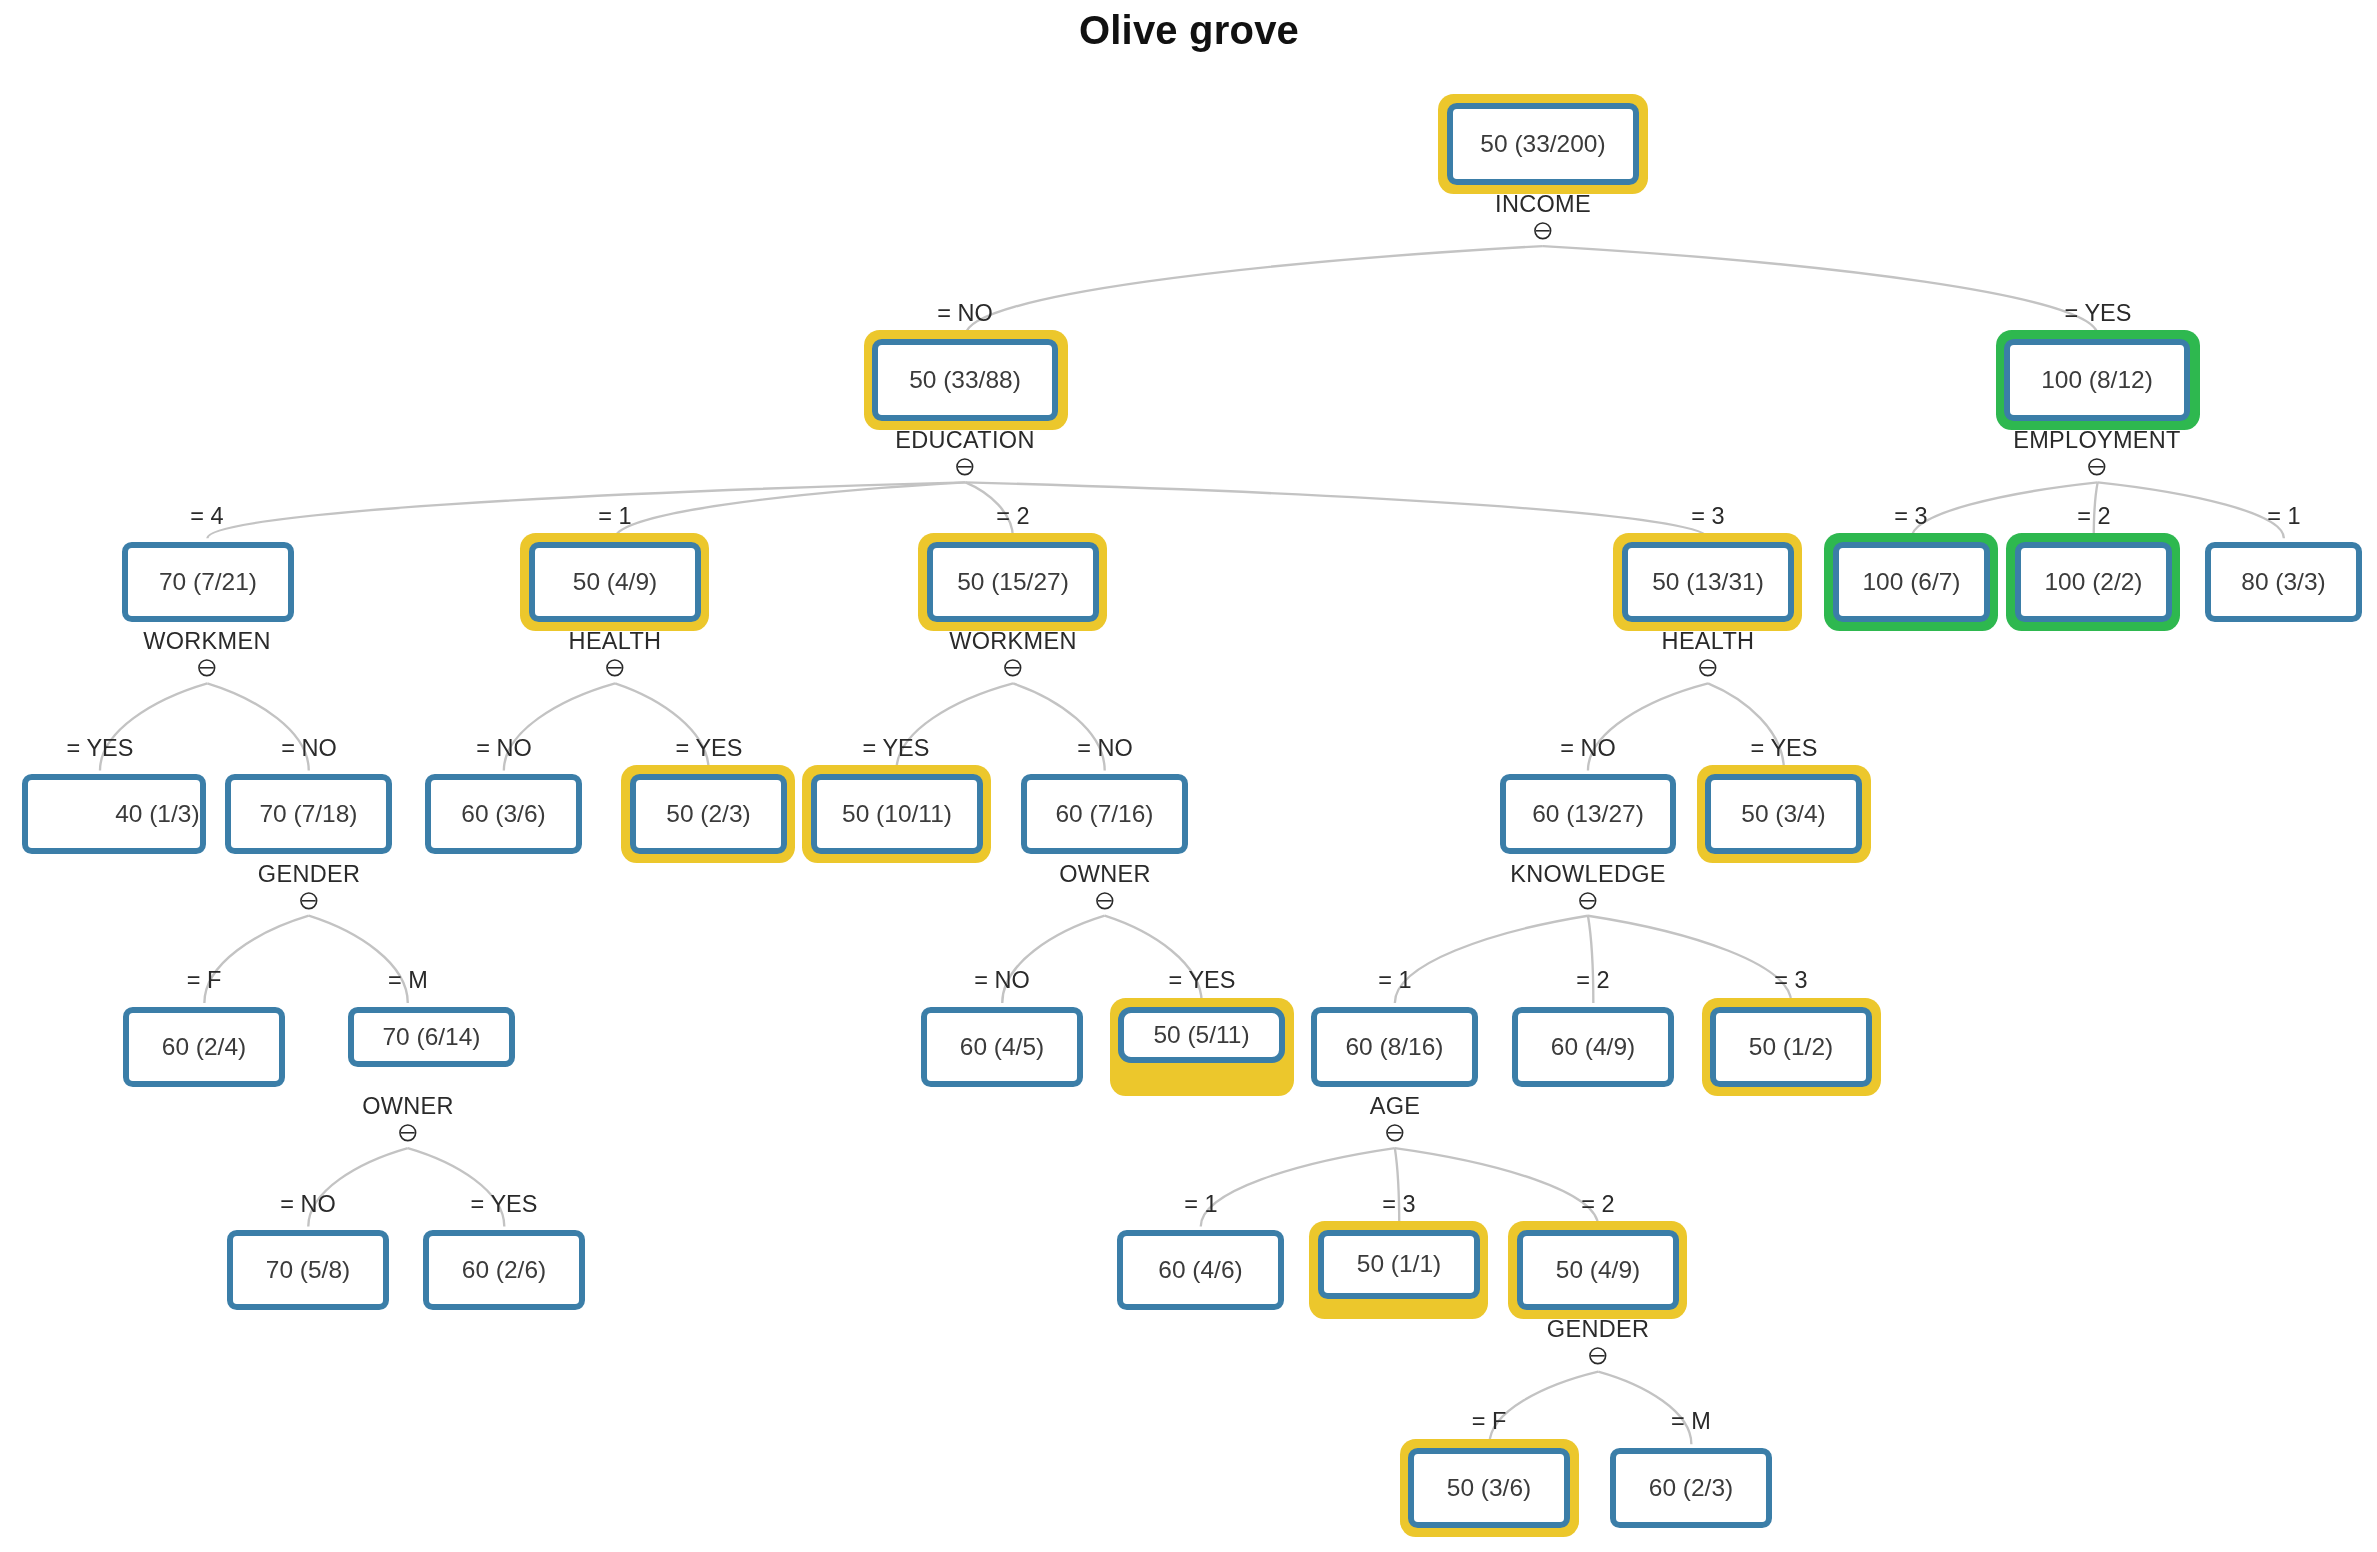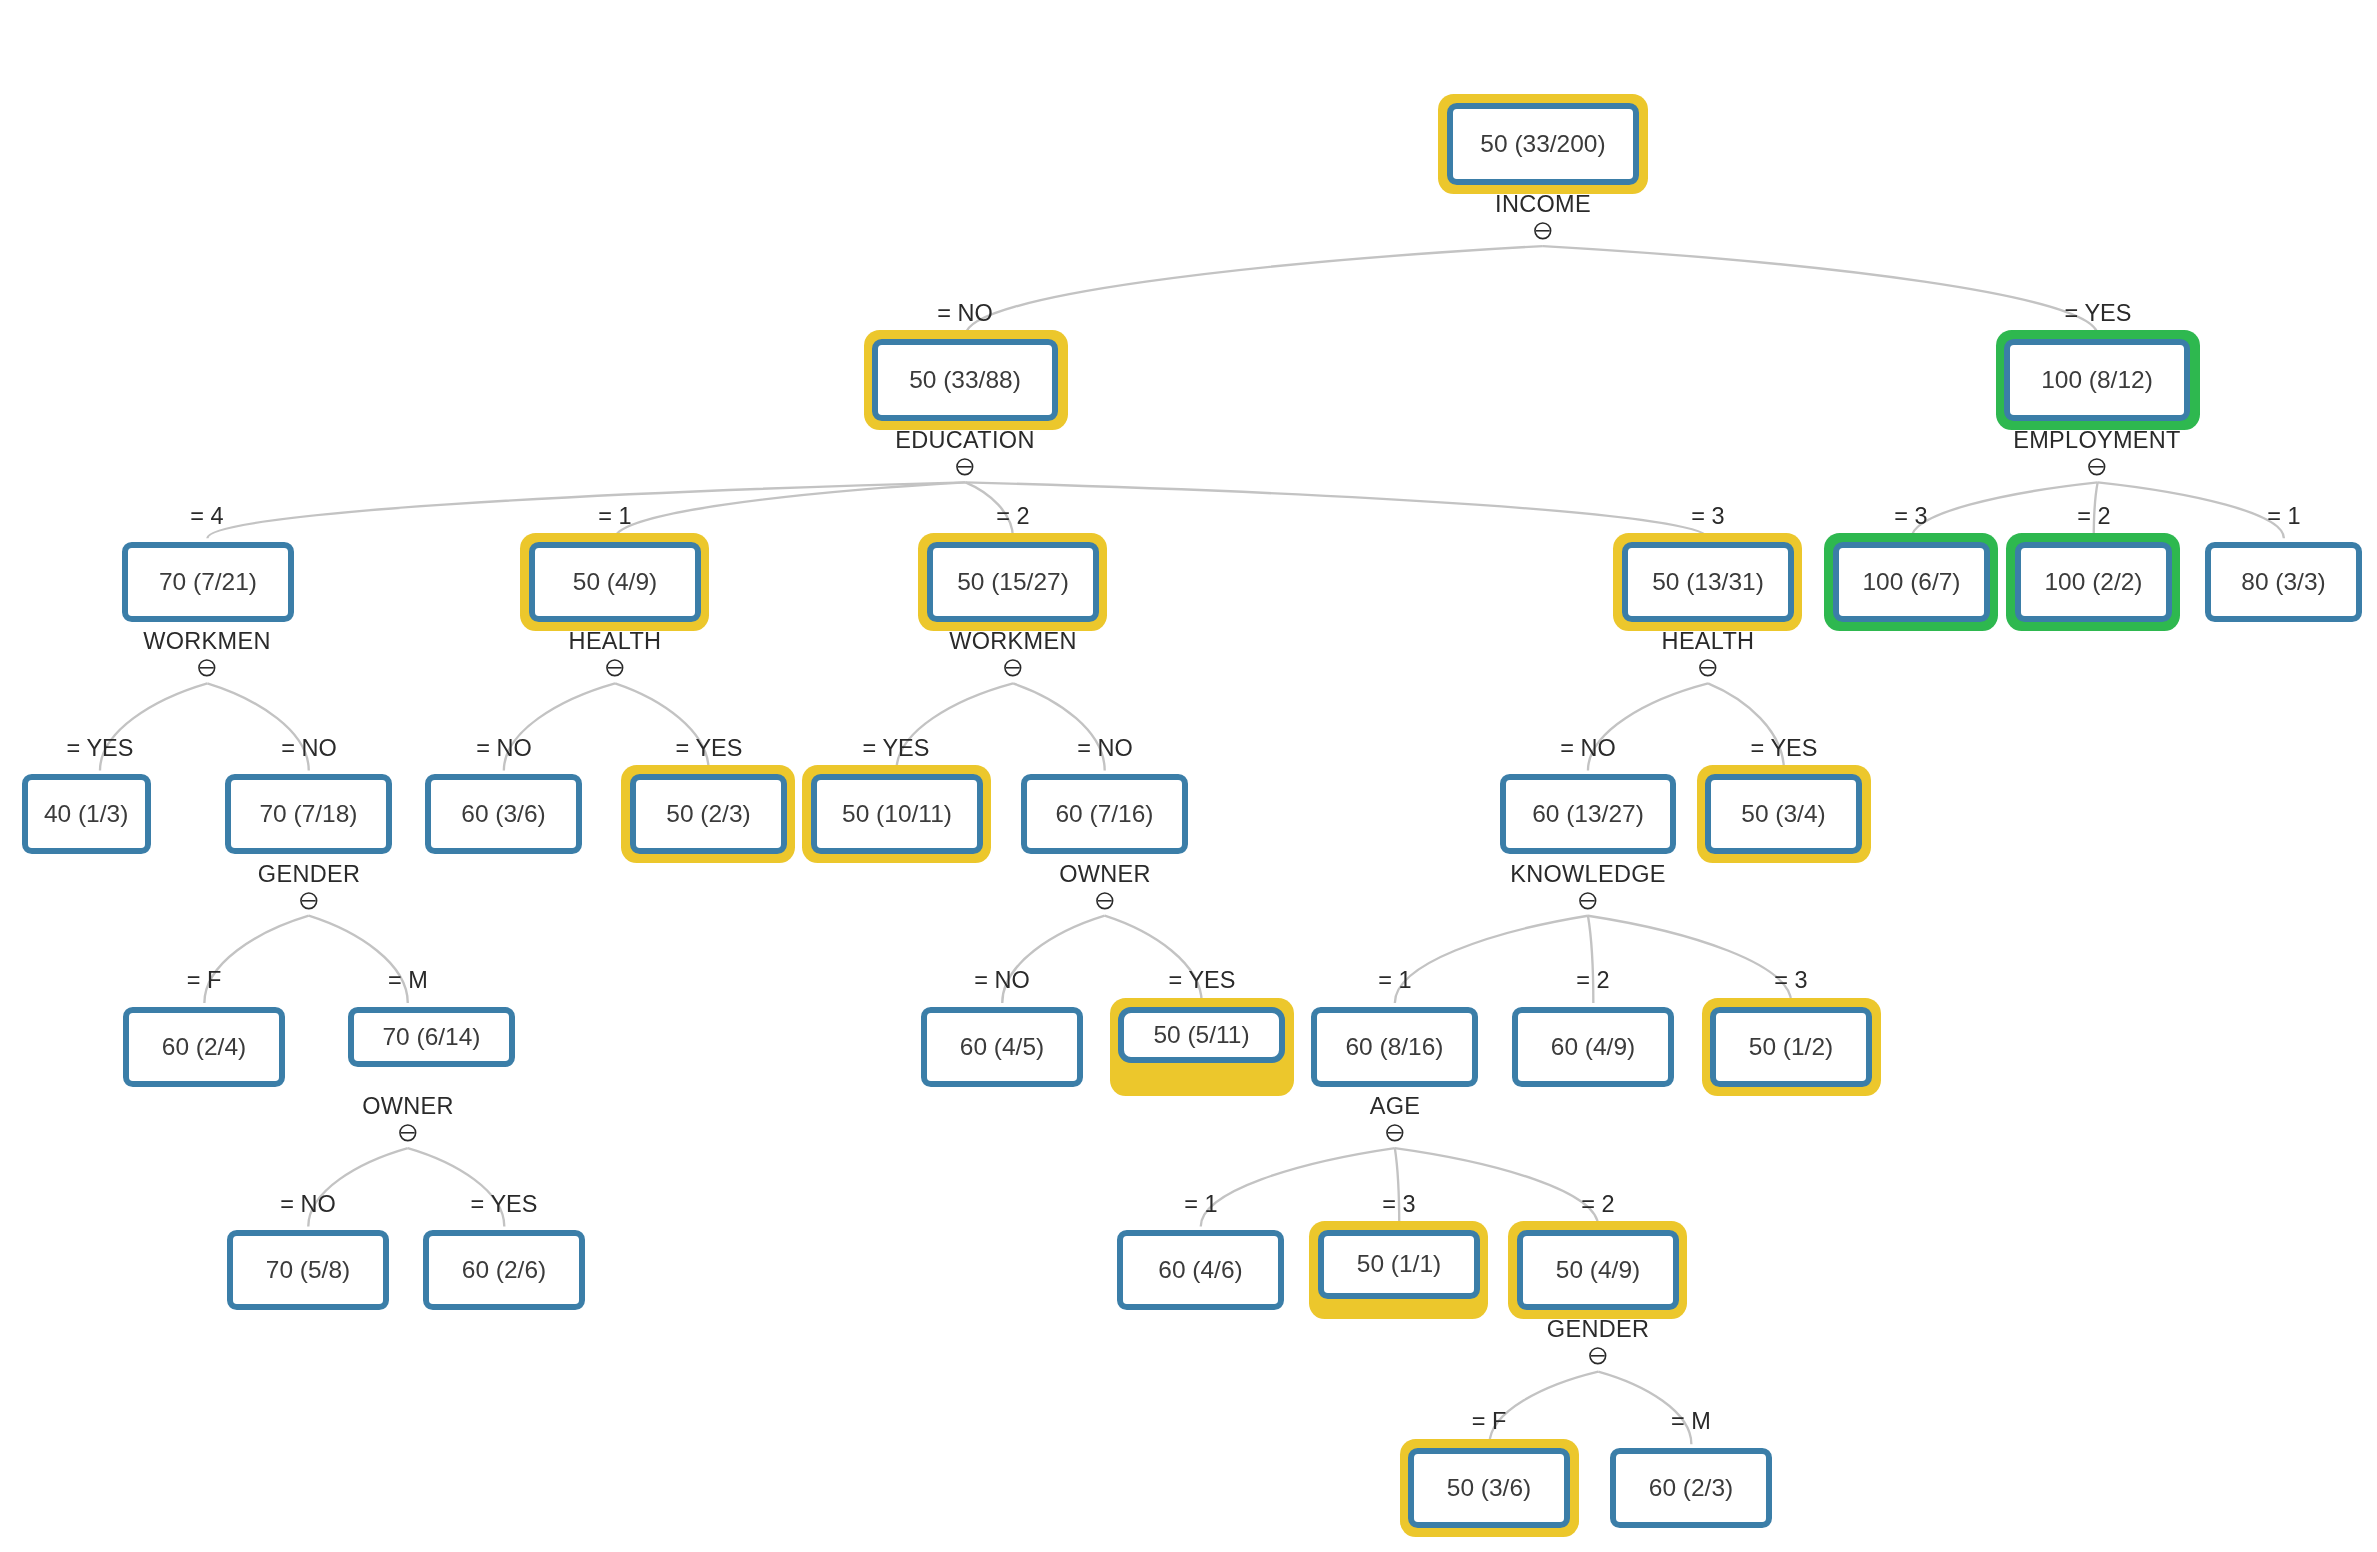"Olive grove" div { html: none -> <div>Olive grove</div> }
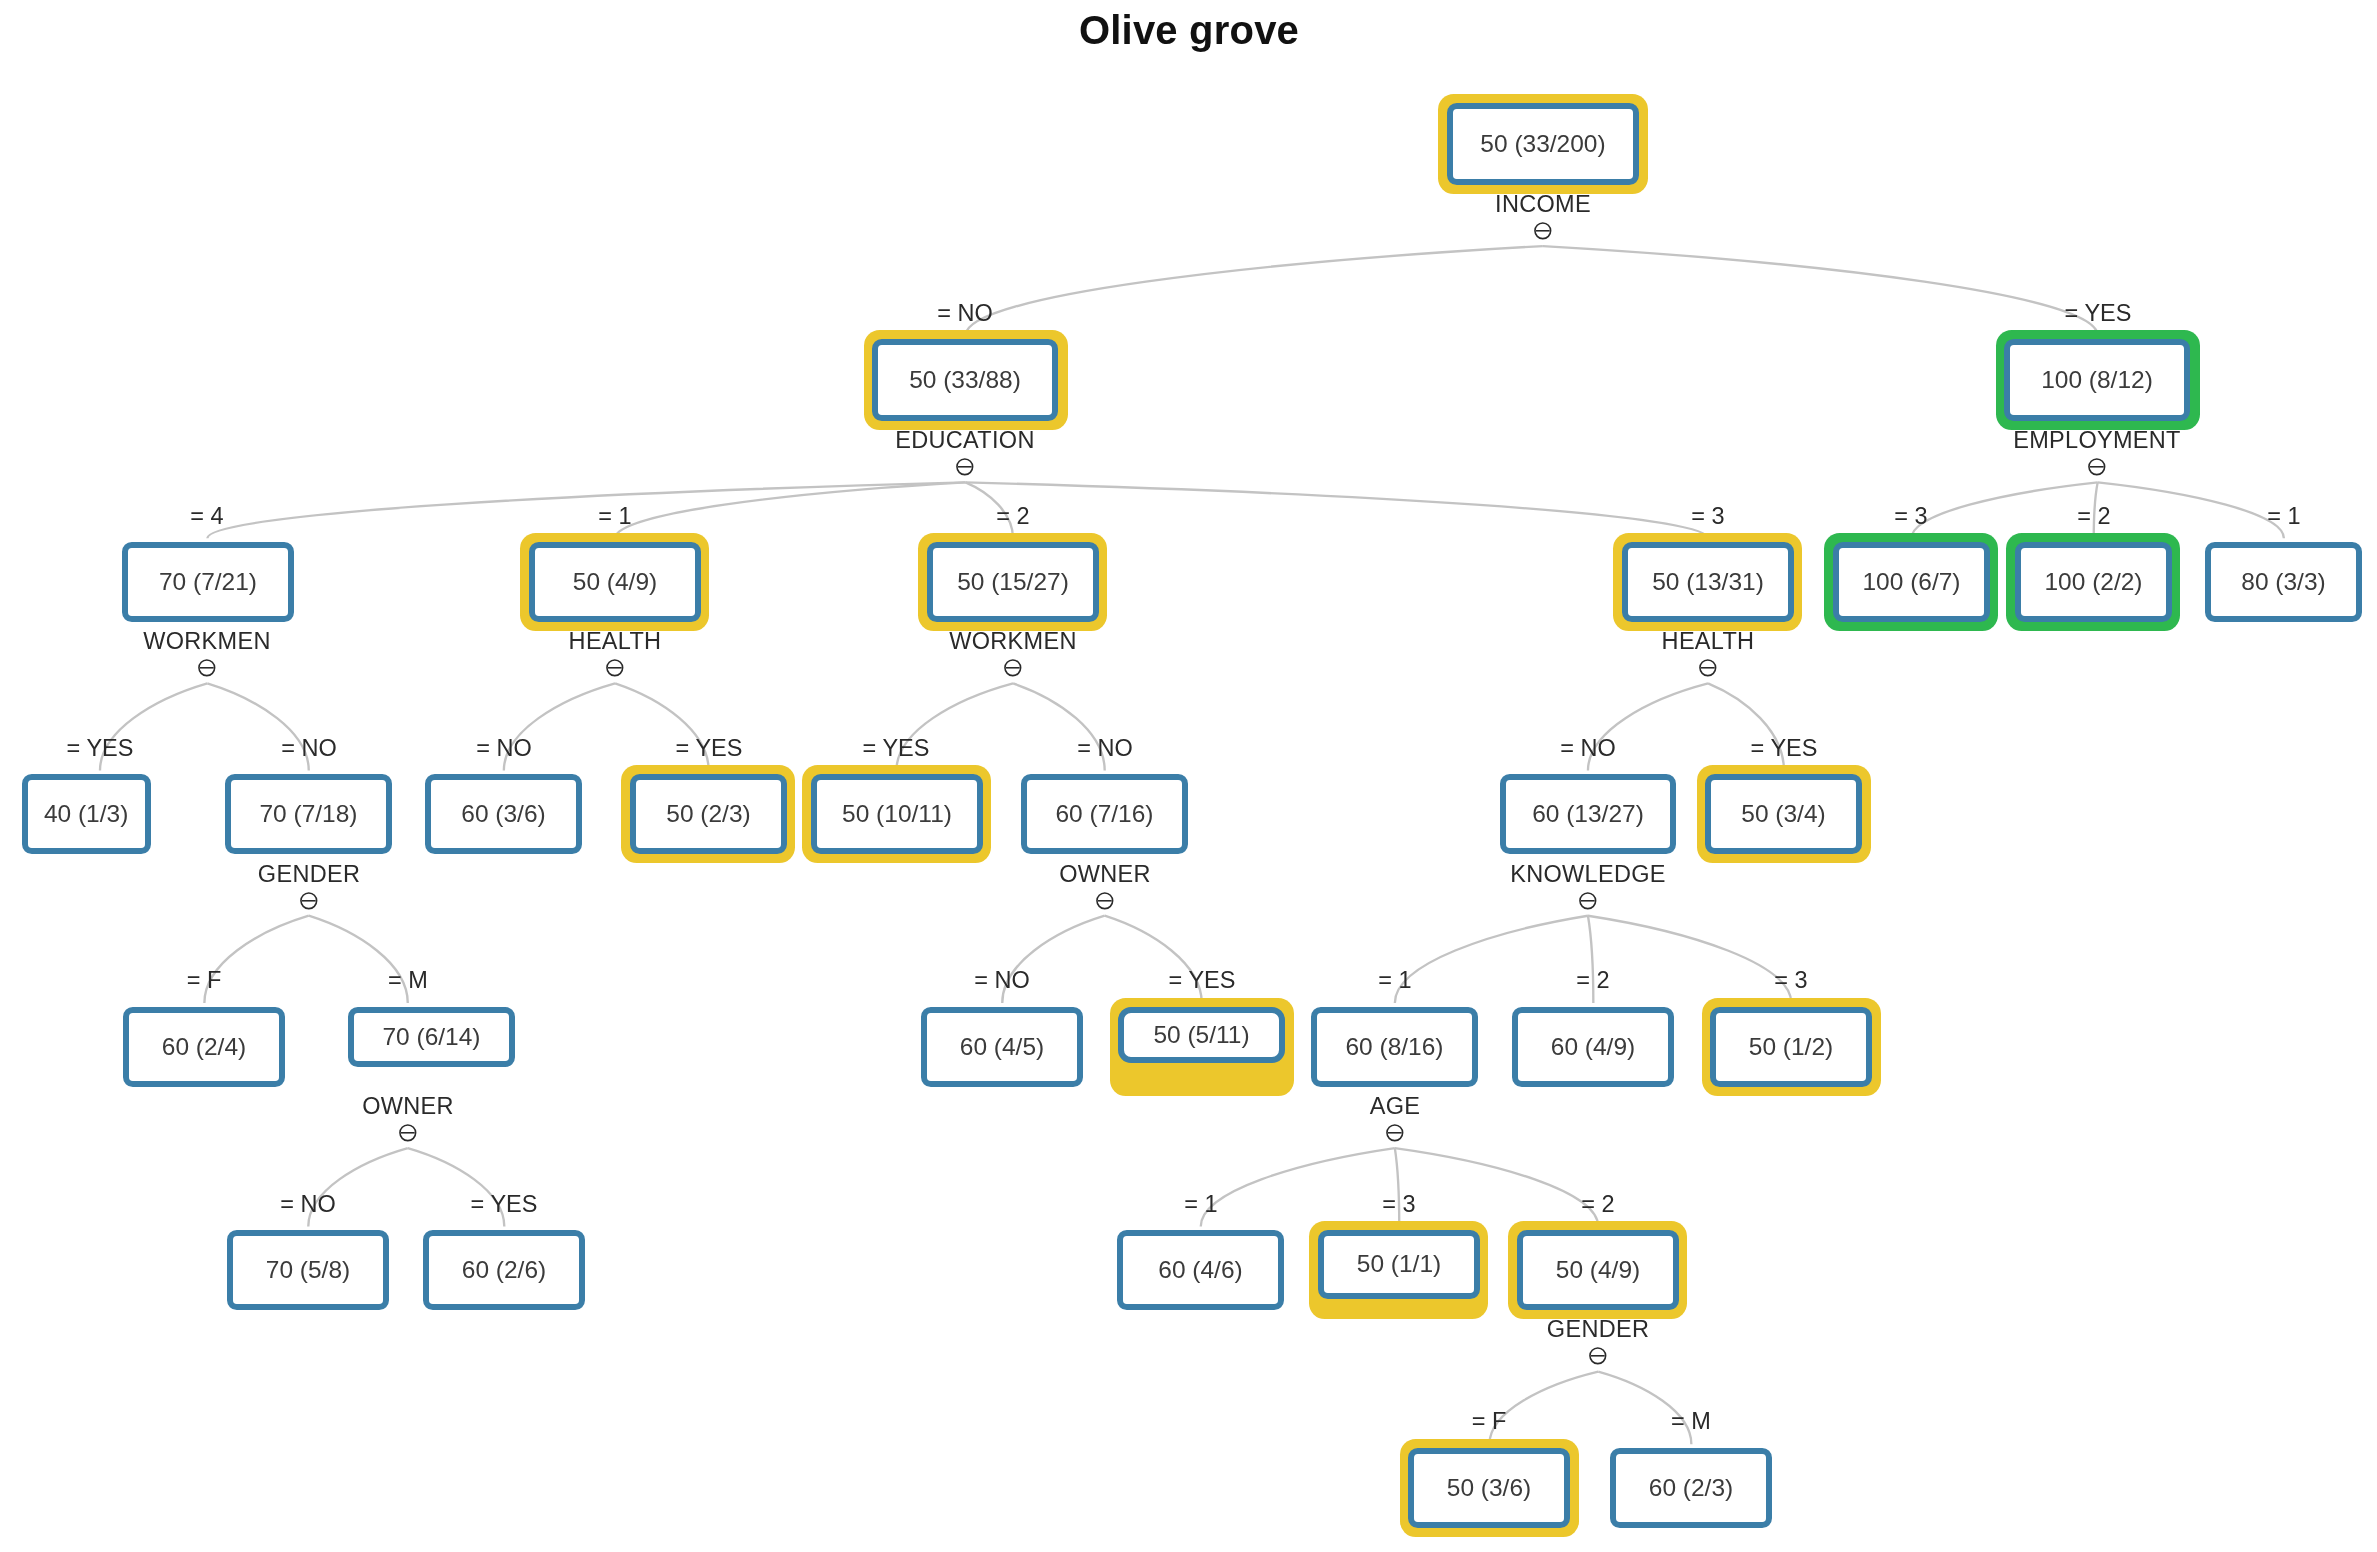"40 (1/3)" div.node { justify-content: none -> flex-end; width: 129px -> 184px }
